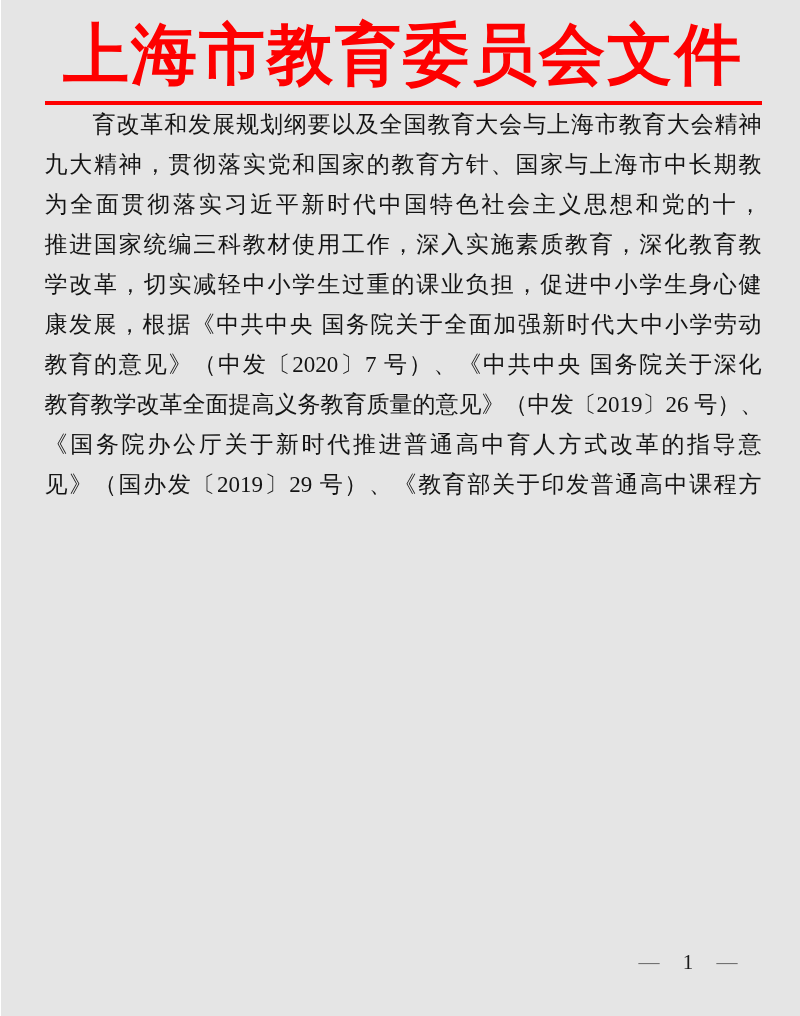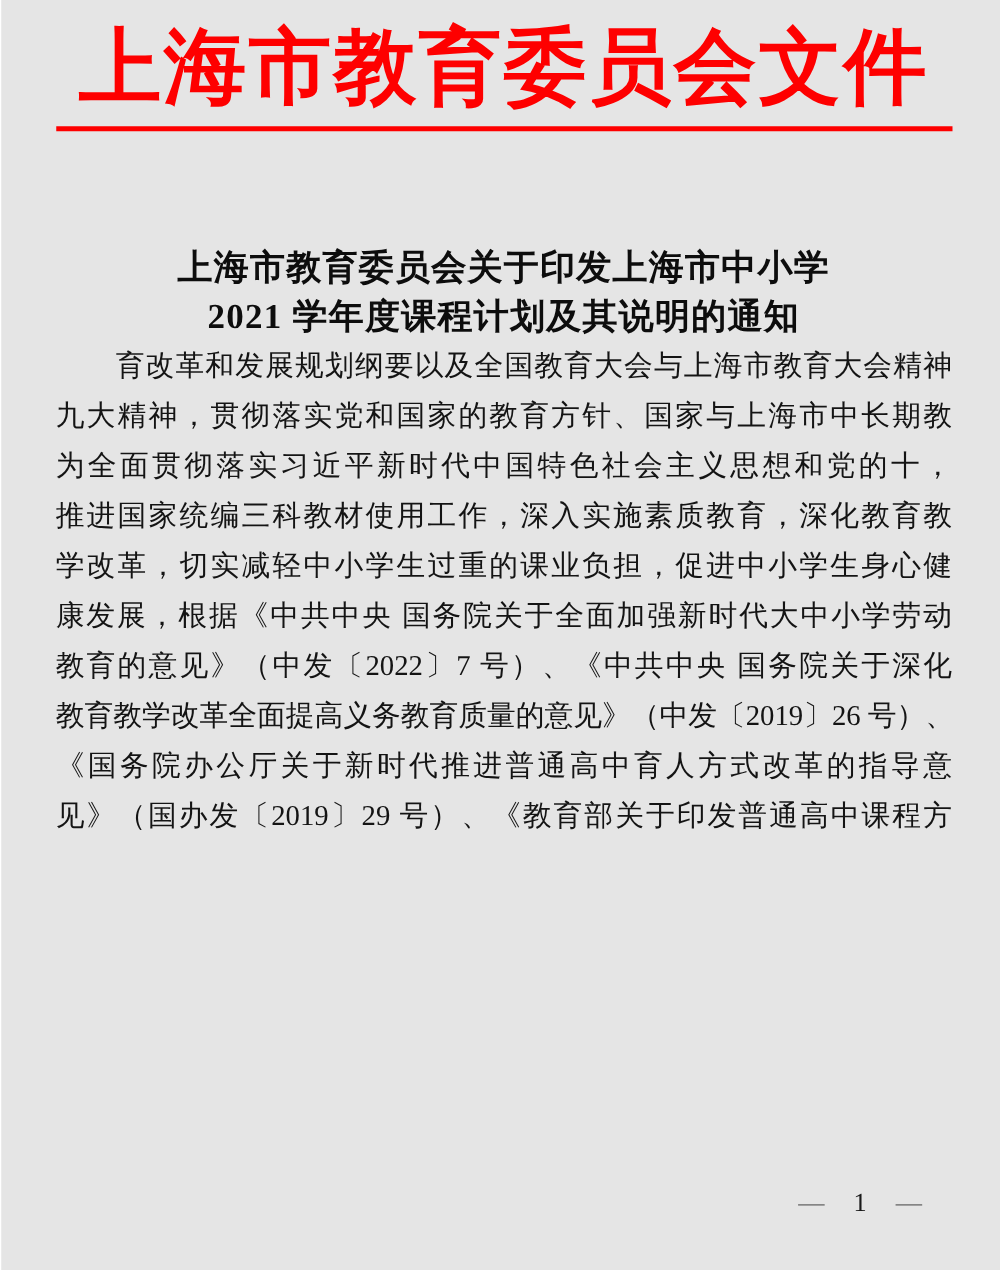"上海市教育委员会关于印发上海市中小学" div.doc-title { html: <div> <div>上海市教育委员会关于印发上海市中小学</div> <div>2021 学年度课程计划及其说明的通知</div> </div> -> none }
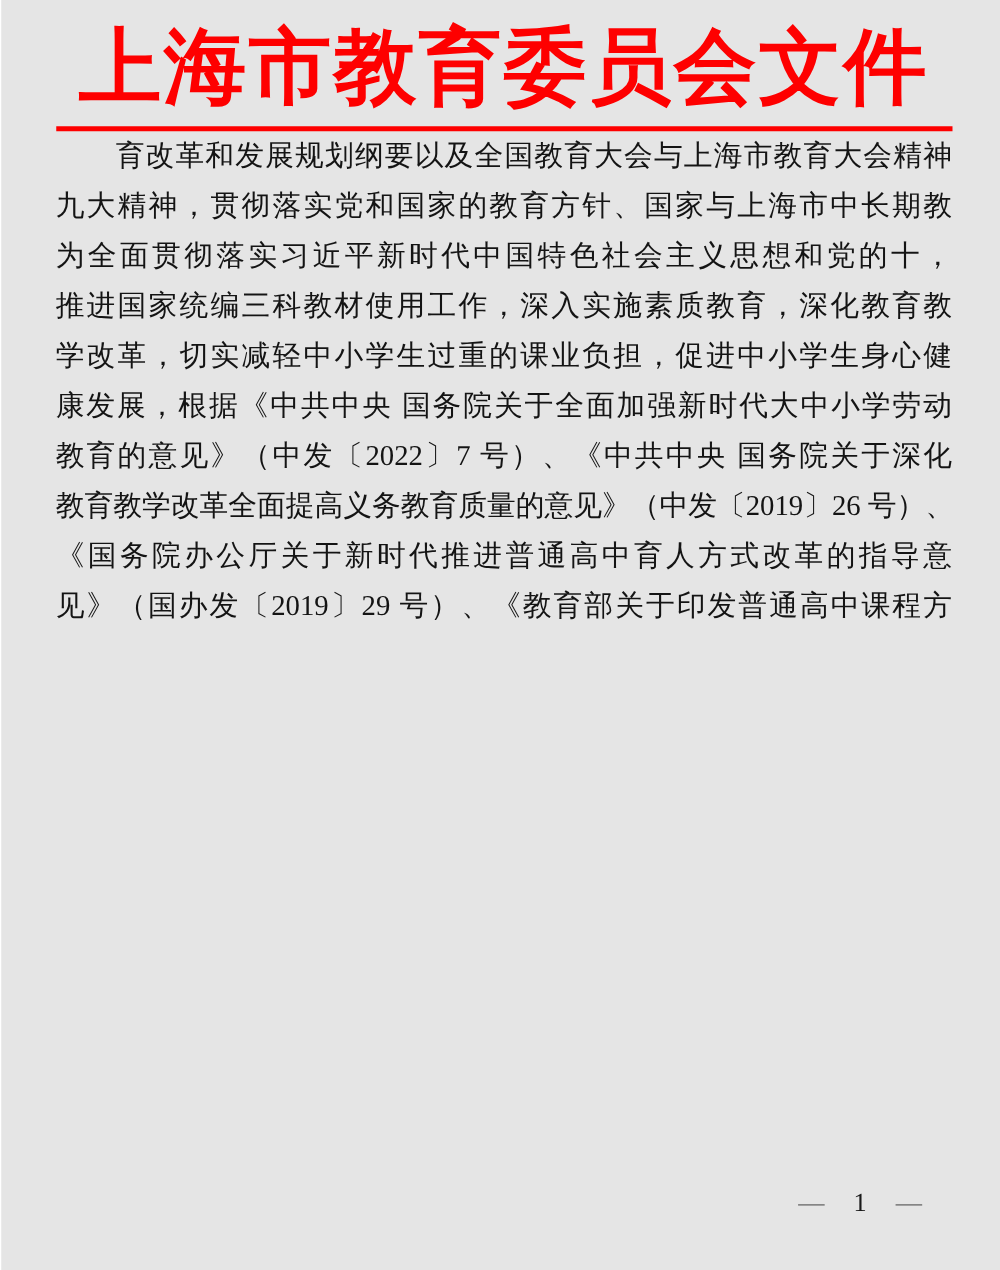"教育的意见》（中发〔2022〕7 号）、《中共中央 国务院关于深化" div.body-line { text: 2022 -> 2020 }
